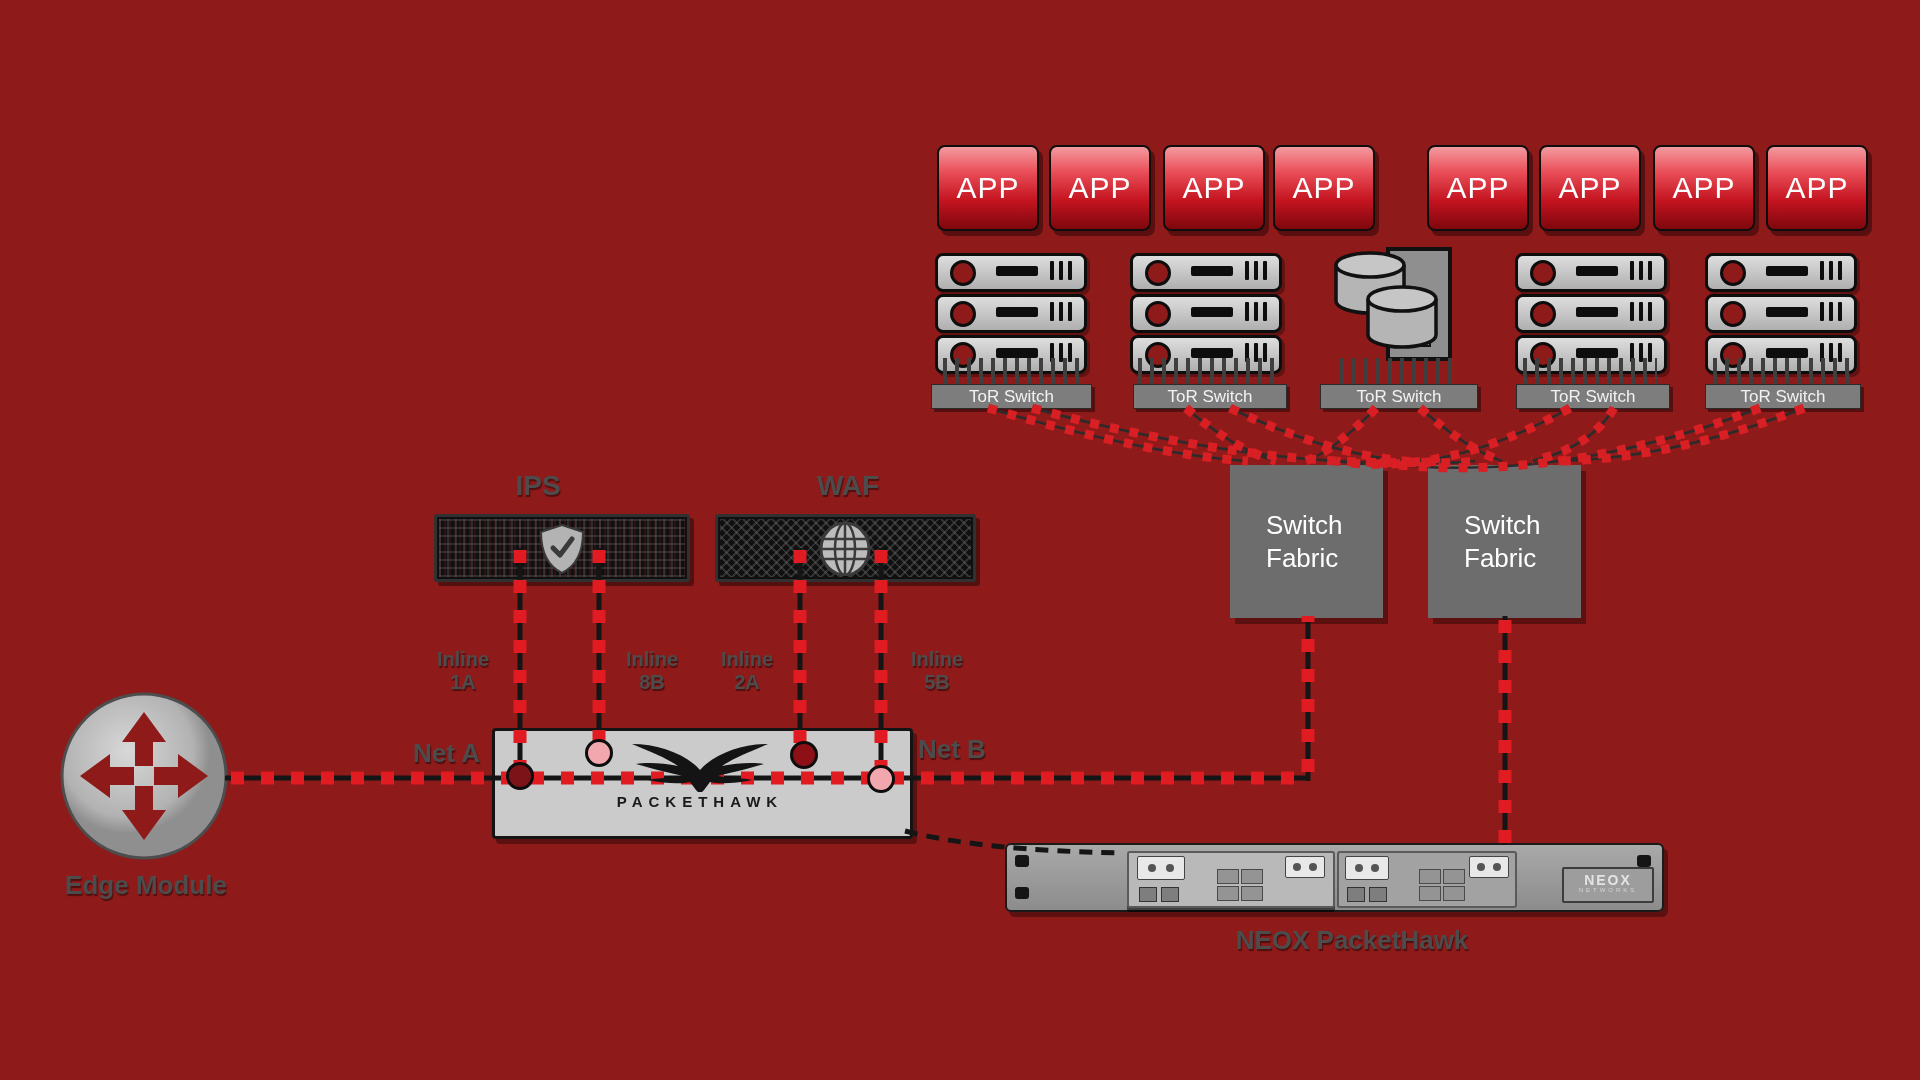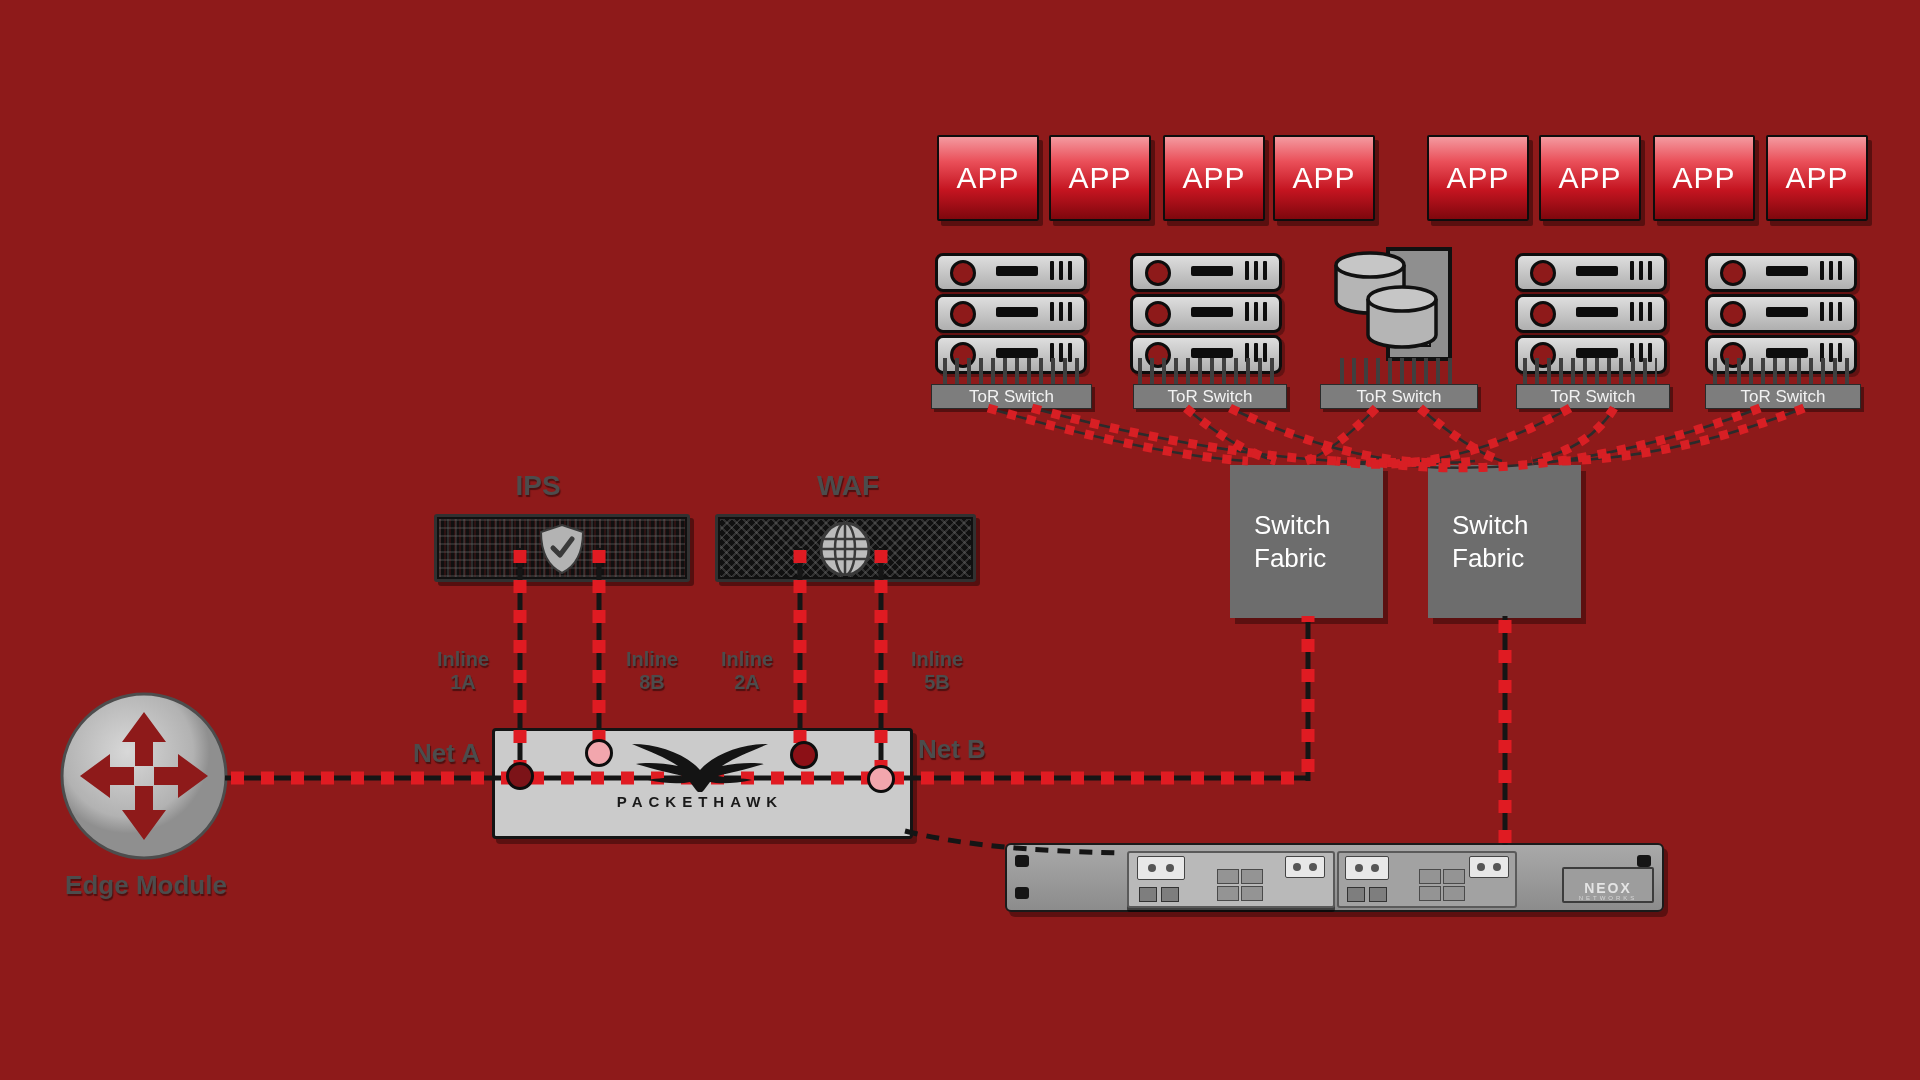"APP" .app { border-radius: 2px -> 8px; top: 135px -> 145px }
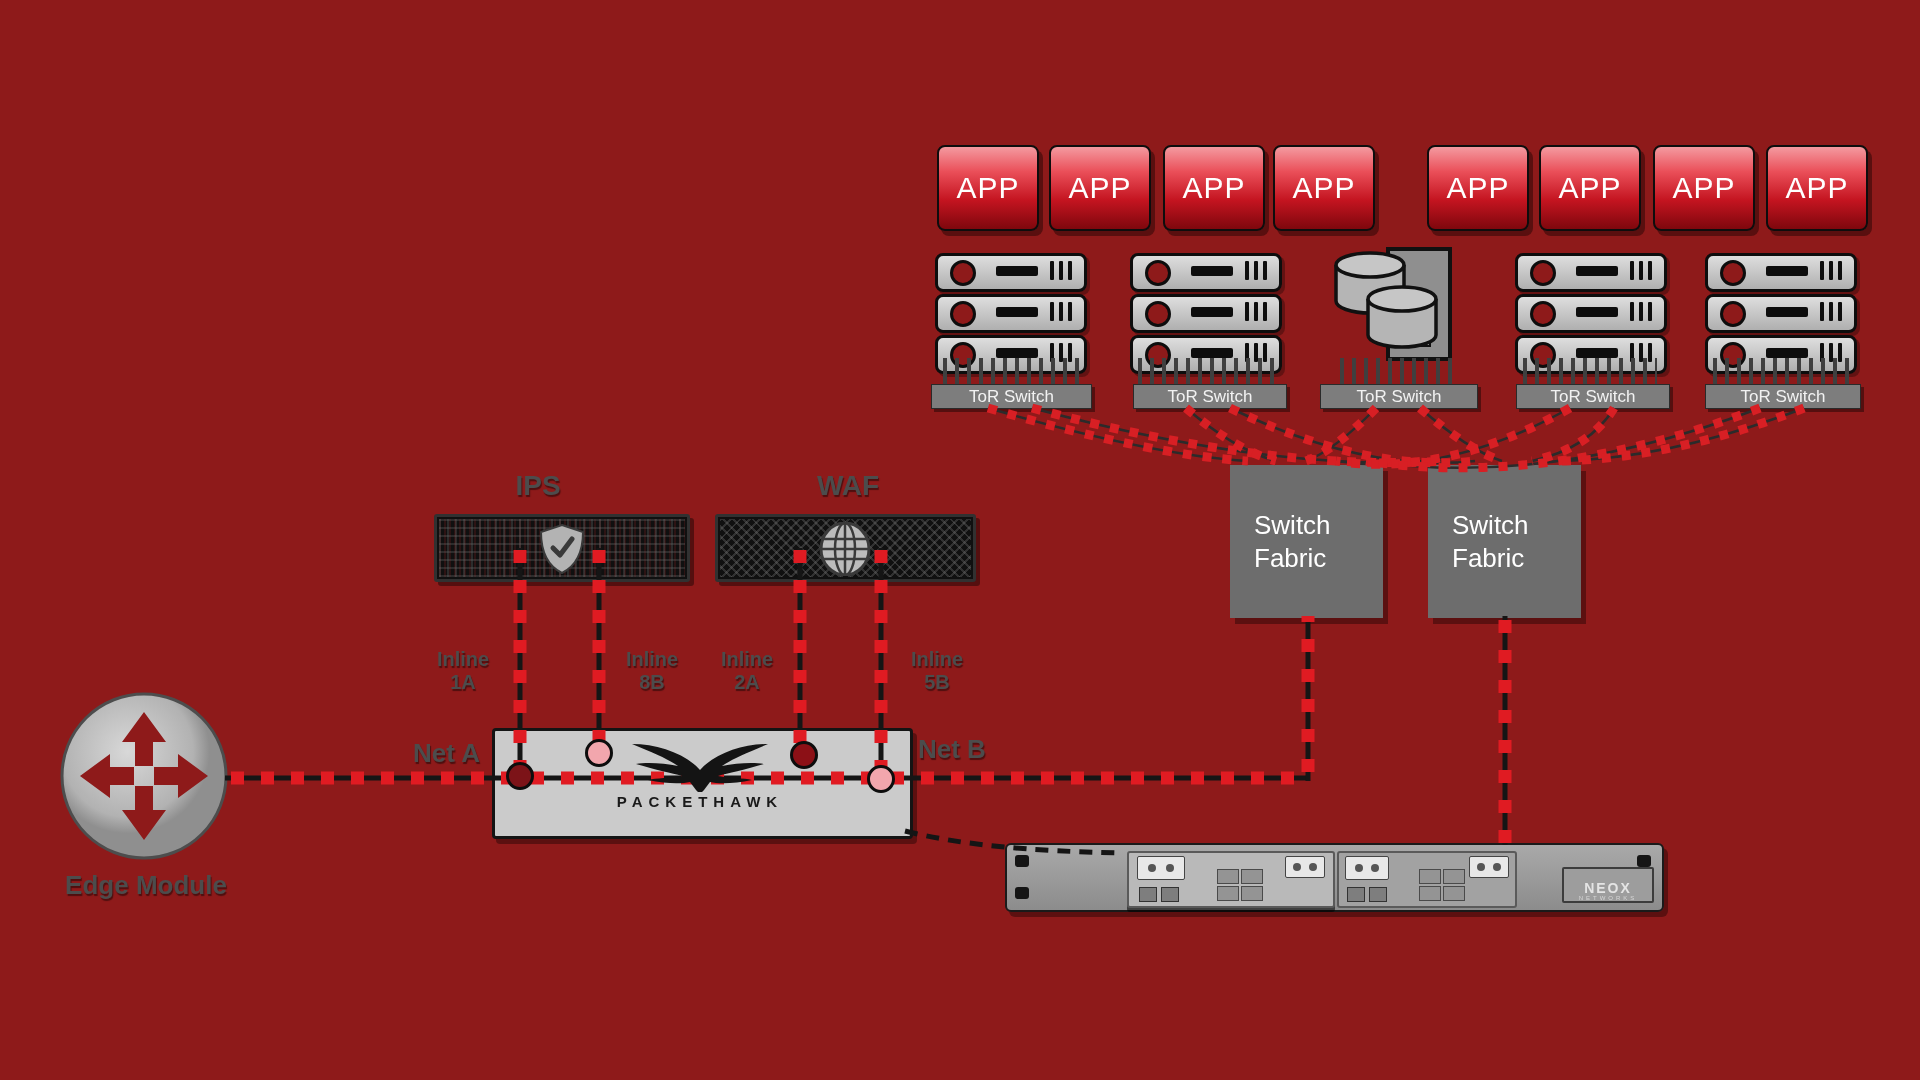"Switch" .fabric div { padding-left: 24px -> 36px }
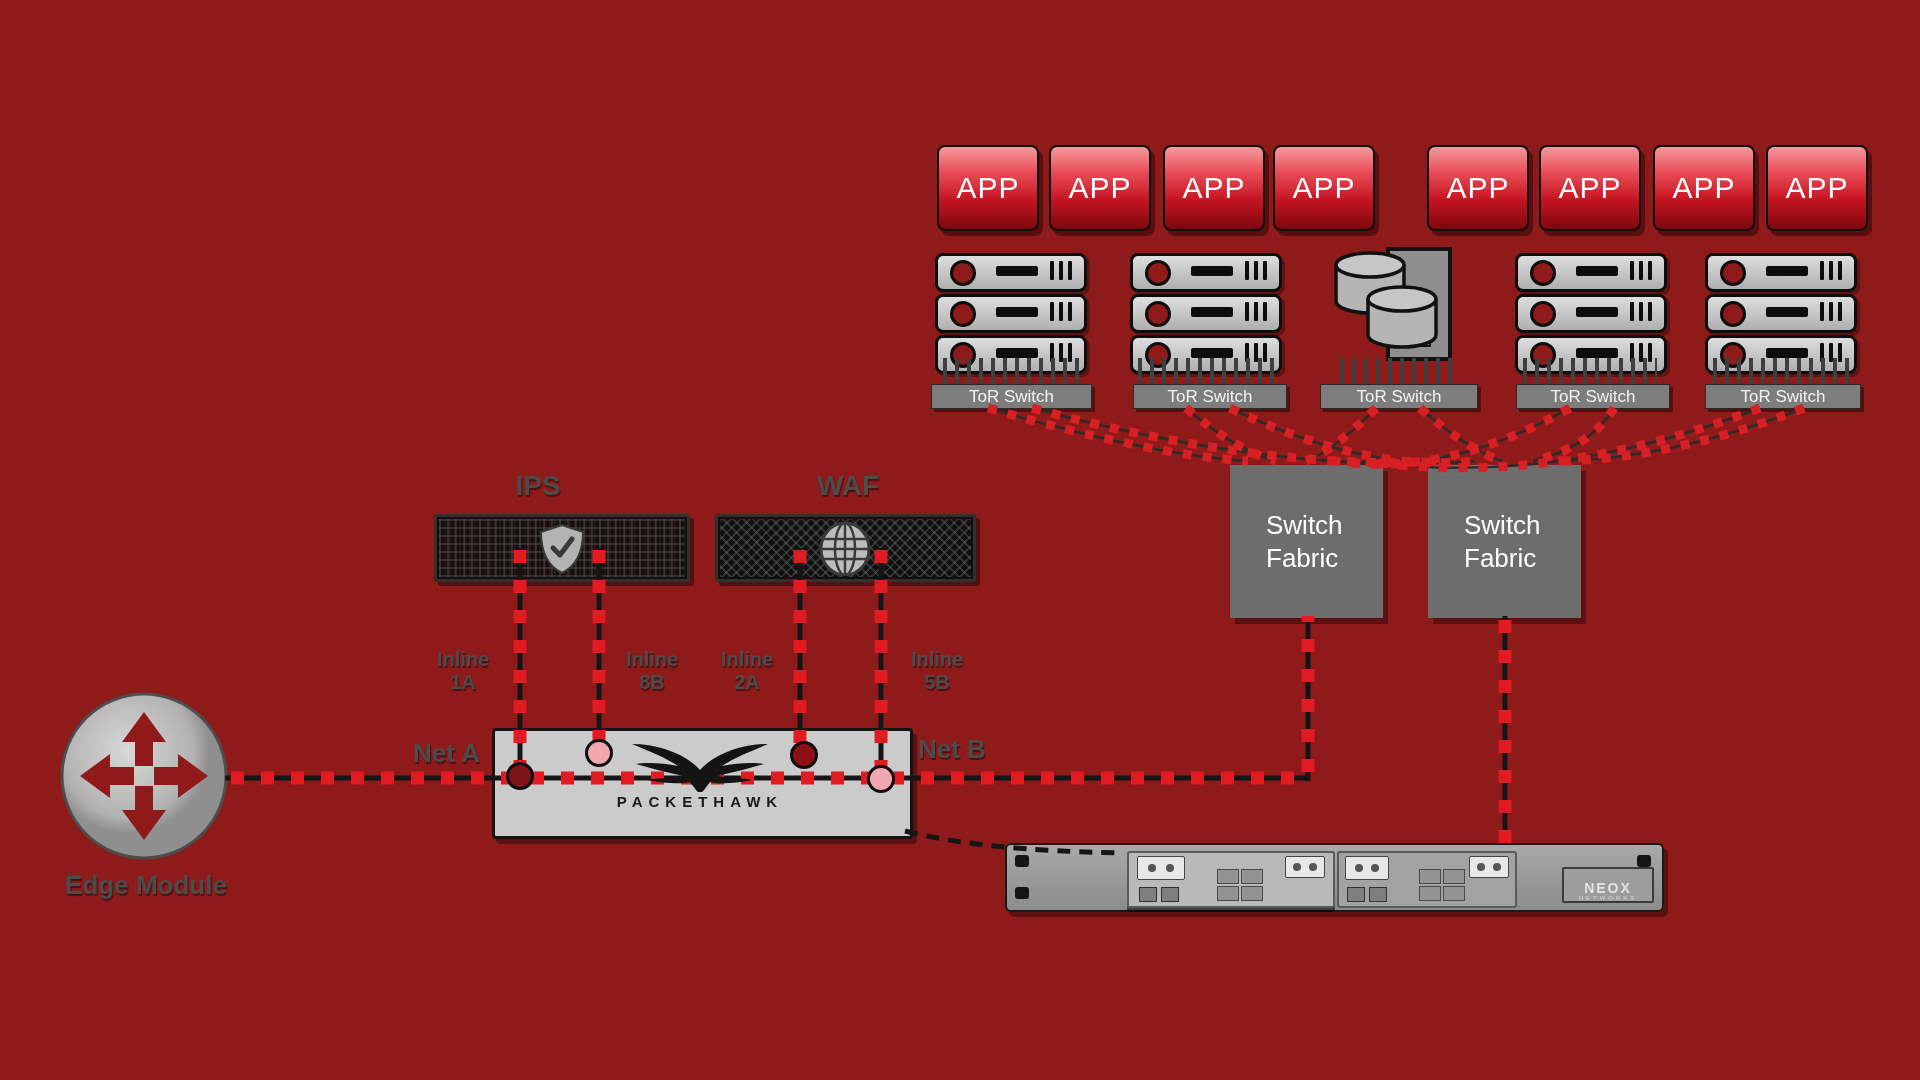"NEOX" #neoxlogo .l1 { margin-top: 12px -> 4px }
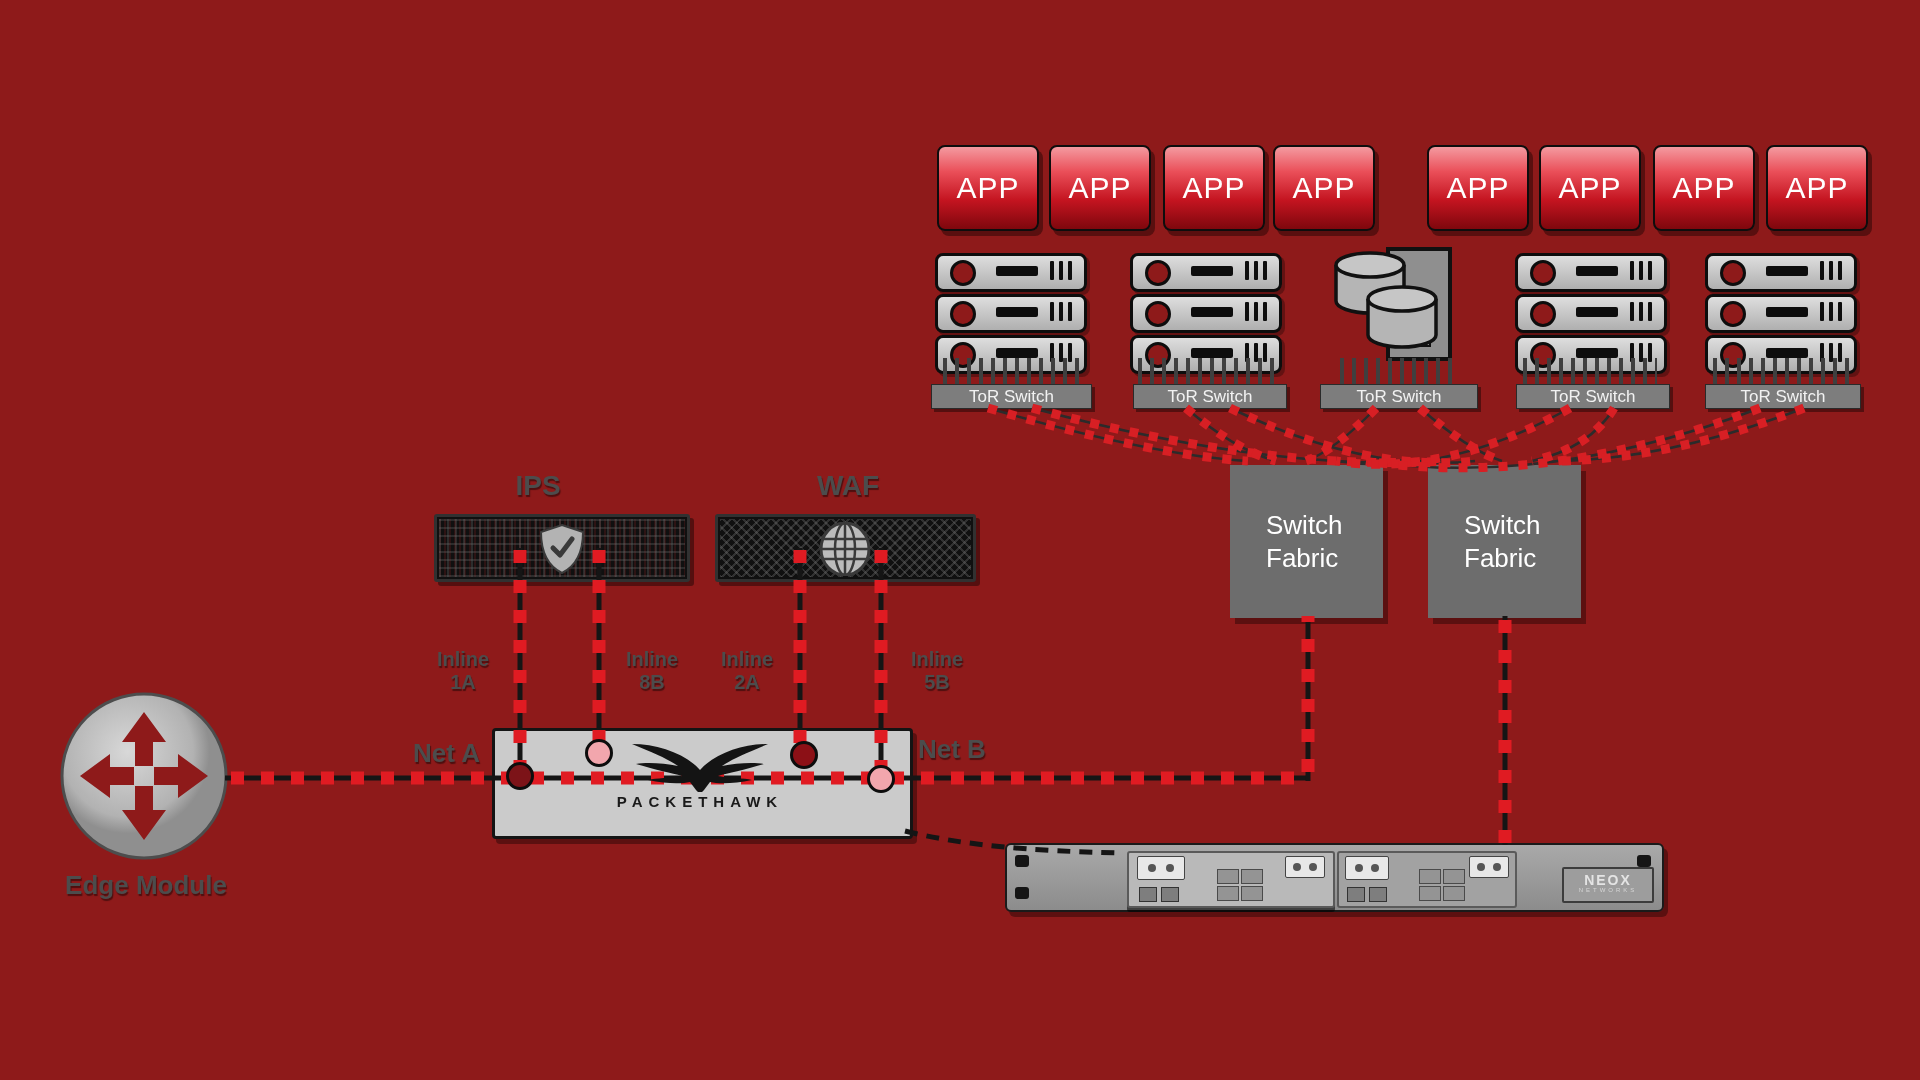"NEOX PacketHawk" div.abs { html: none -> <div>NEOX PacketHawk</div> }
